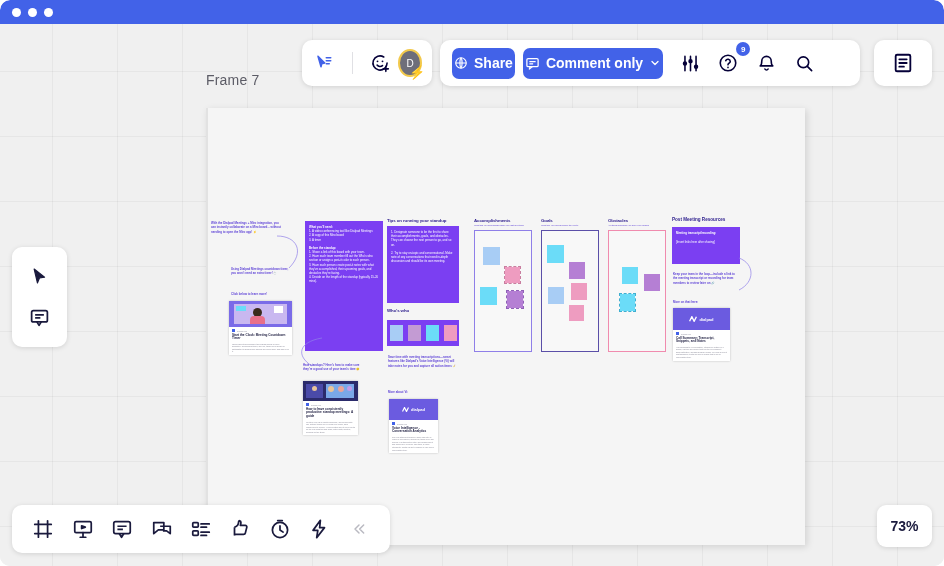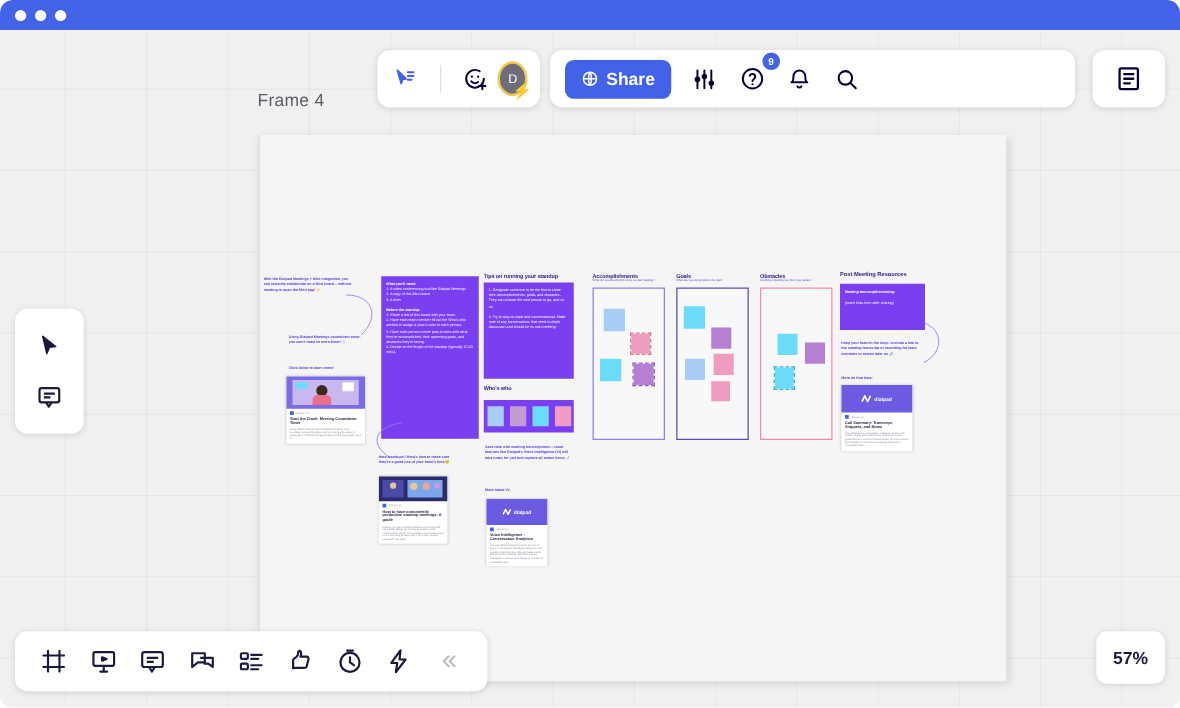"Share" .btn-blue { padding: 0 13px -> 0 2px }
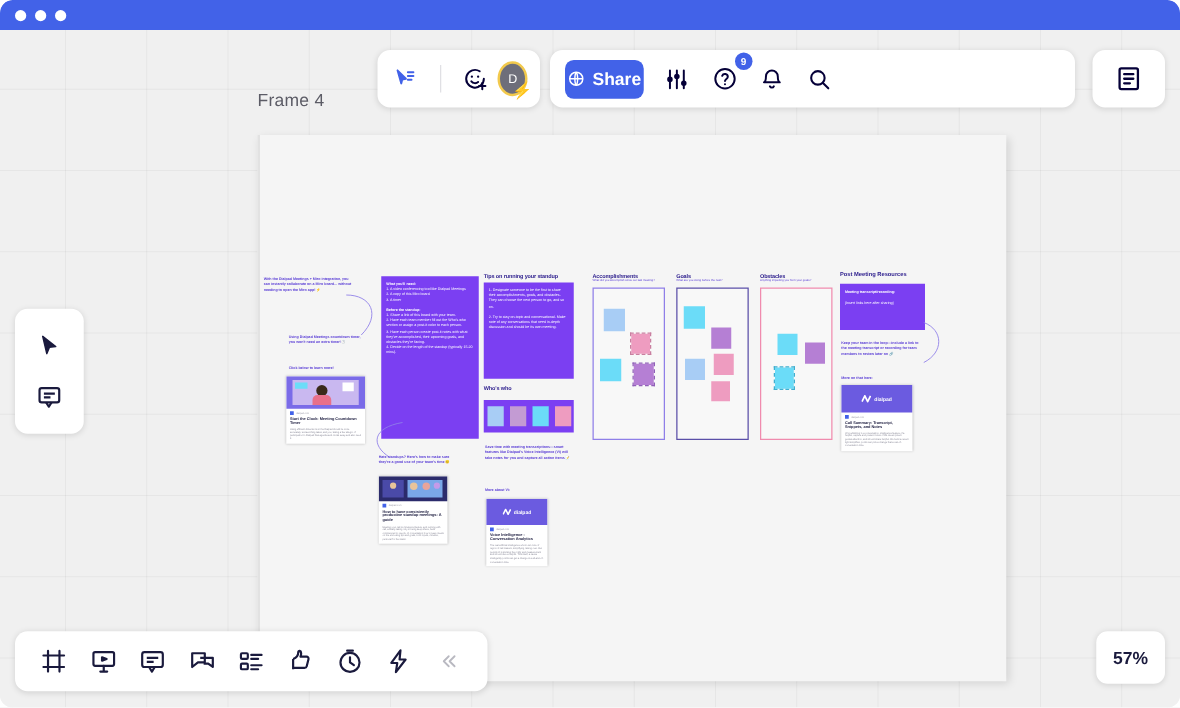"Comment only" button.btn-blue { html: none -> <button> <svg> <rect></rect> <path></path> <path></path> </svg> <span>Comment only</span> <svg> <path></path> </svg> </button> }
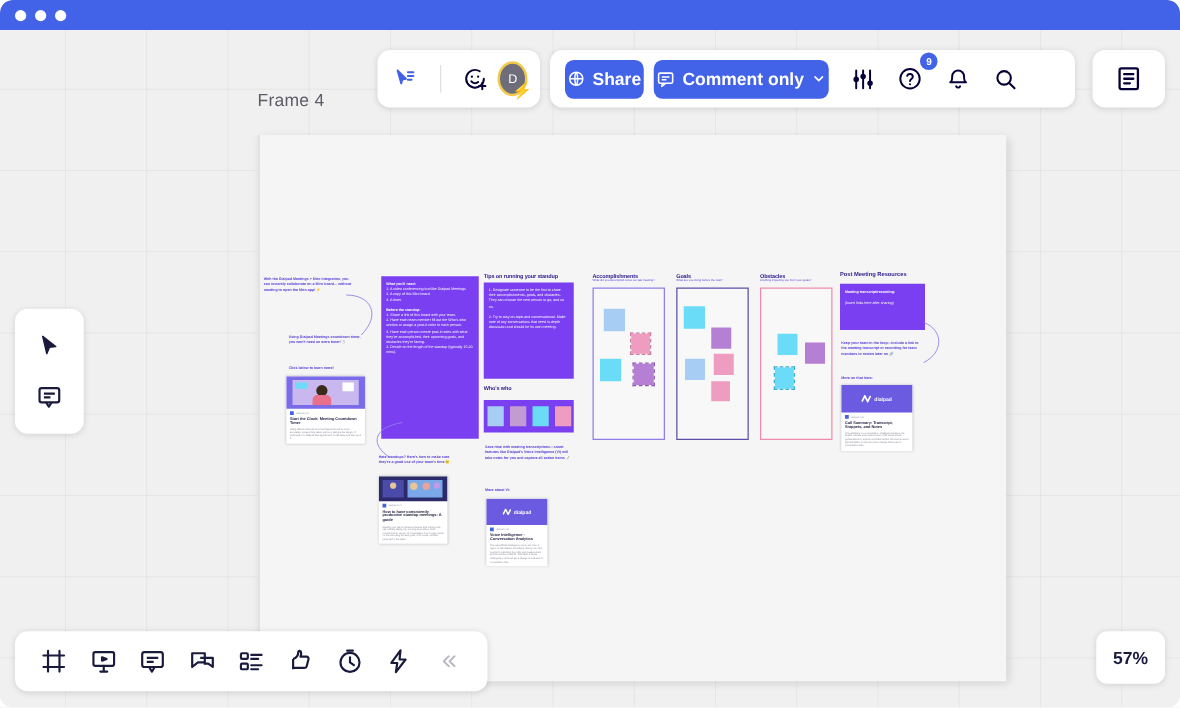"Frame 4" div { text: 4 -> 7 }
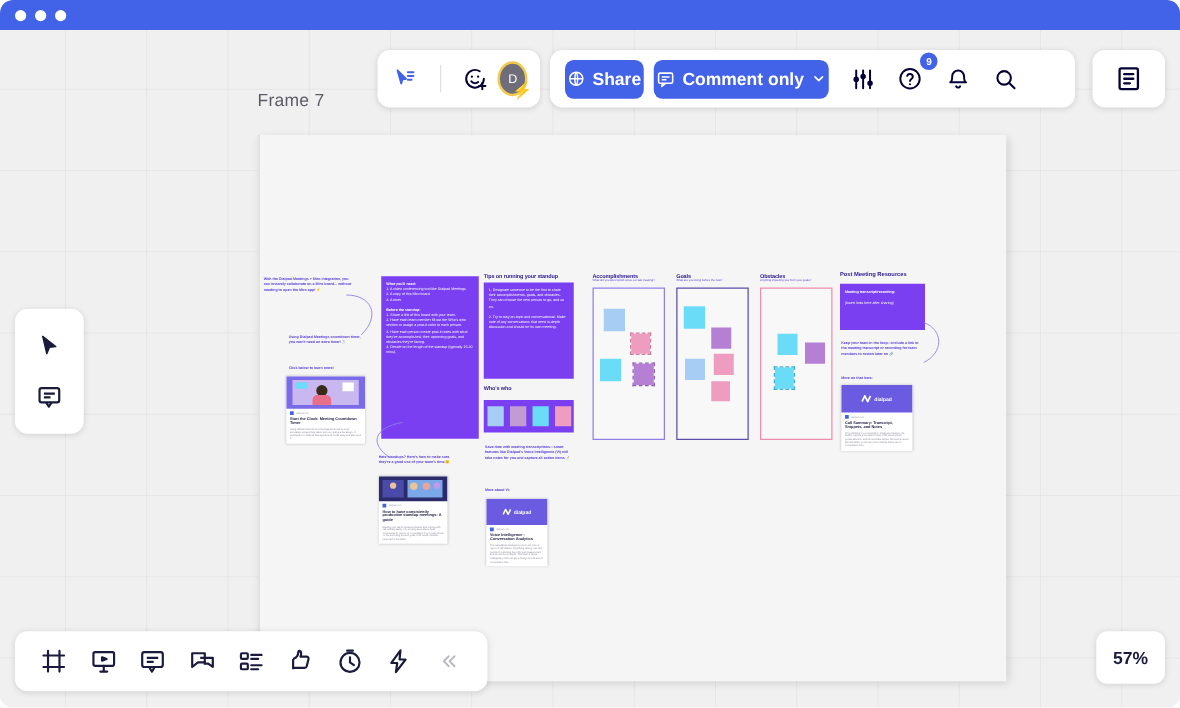"57%" div { text: 57% -> 73% }
